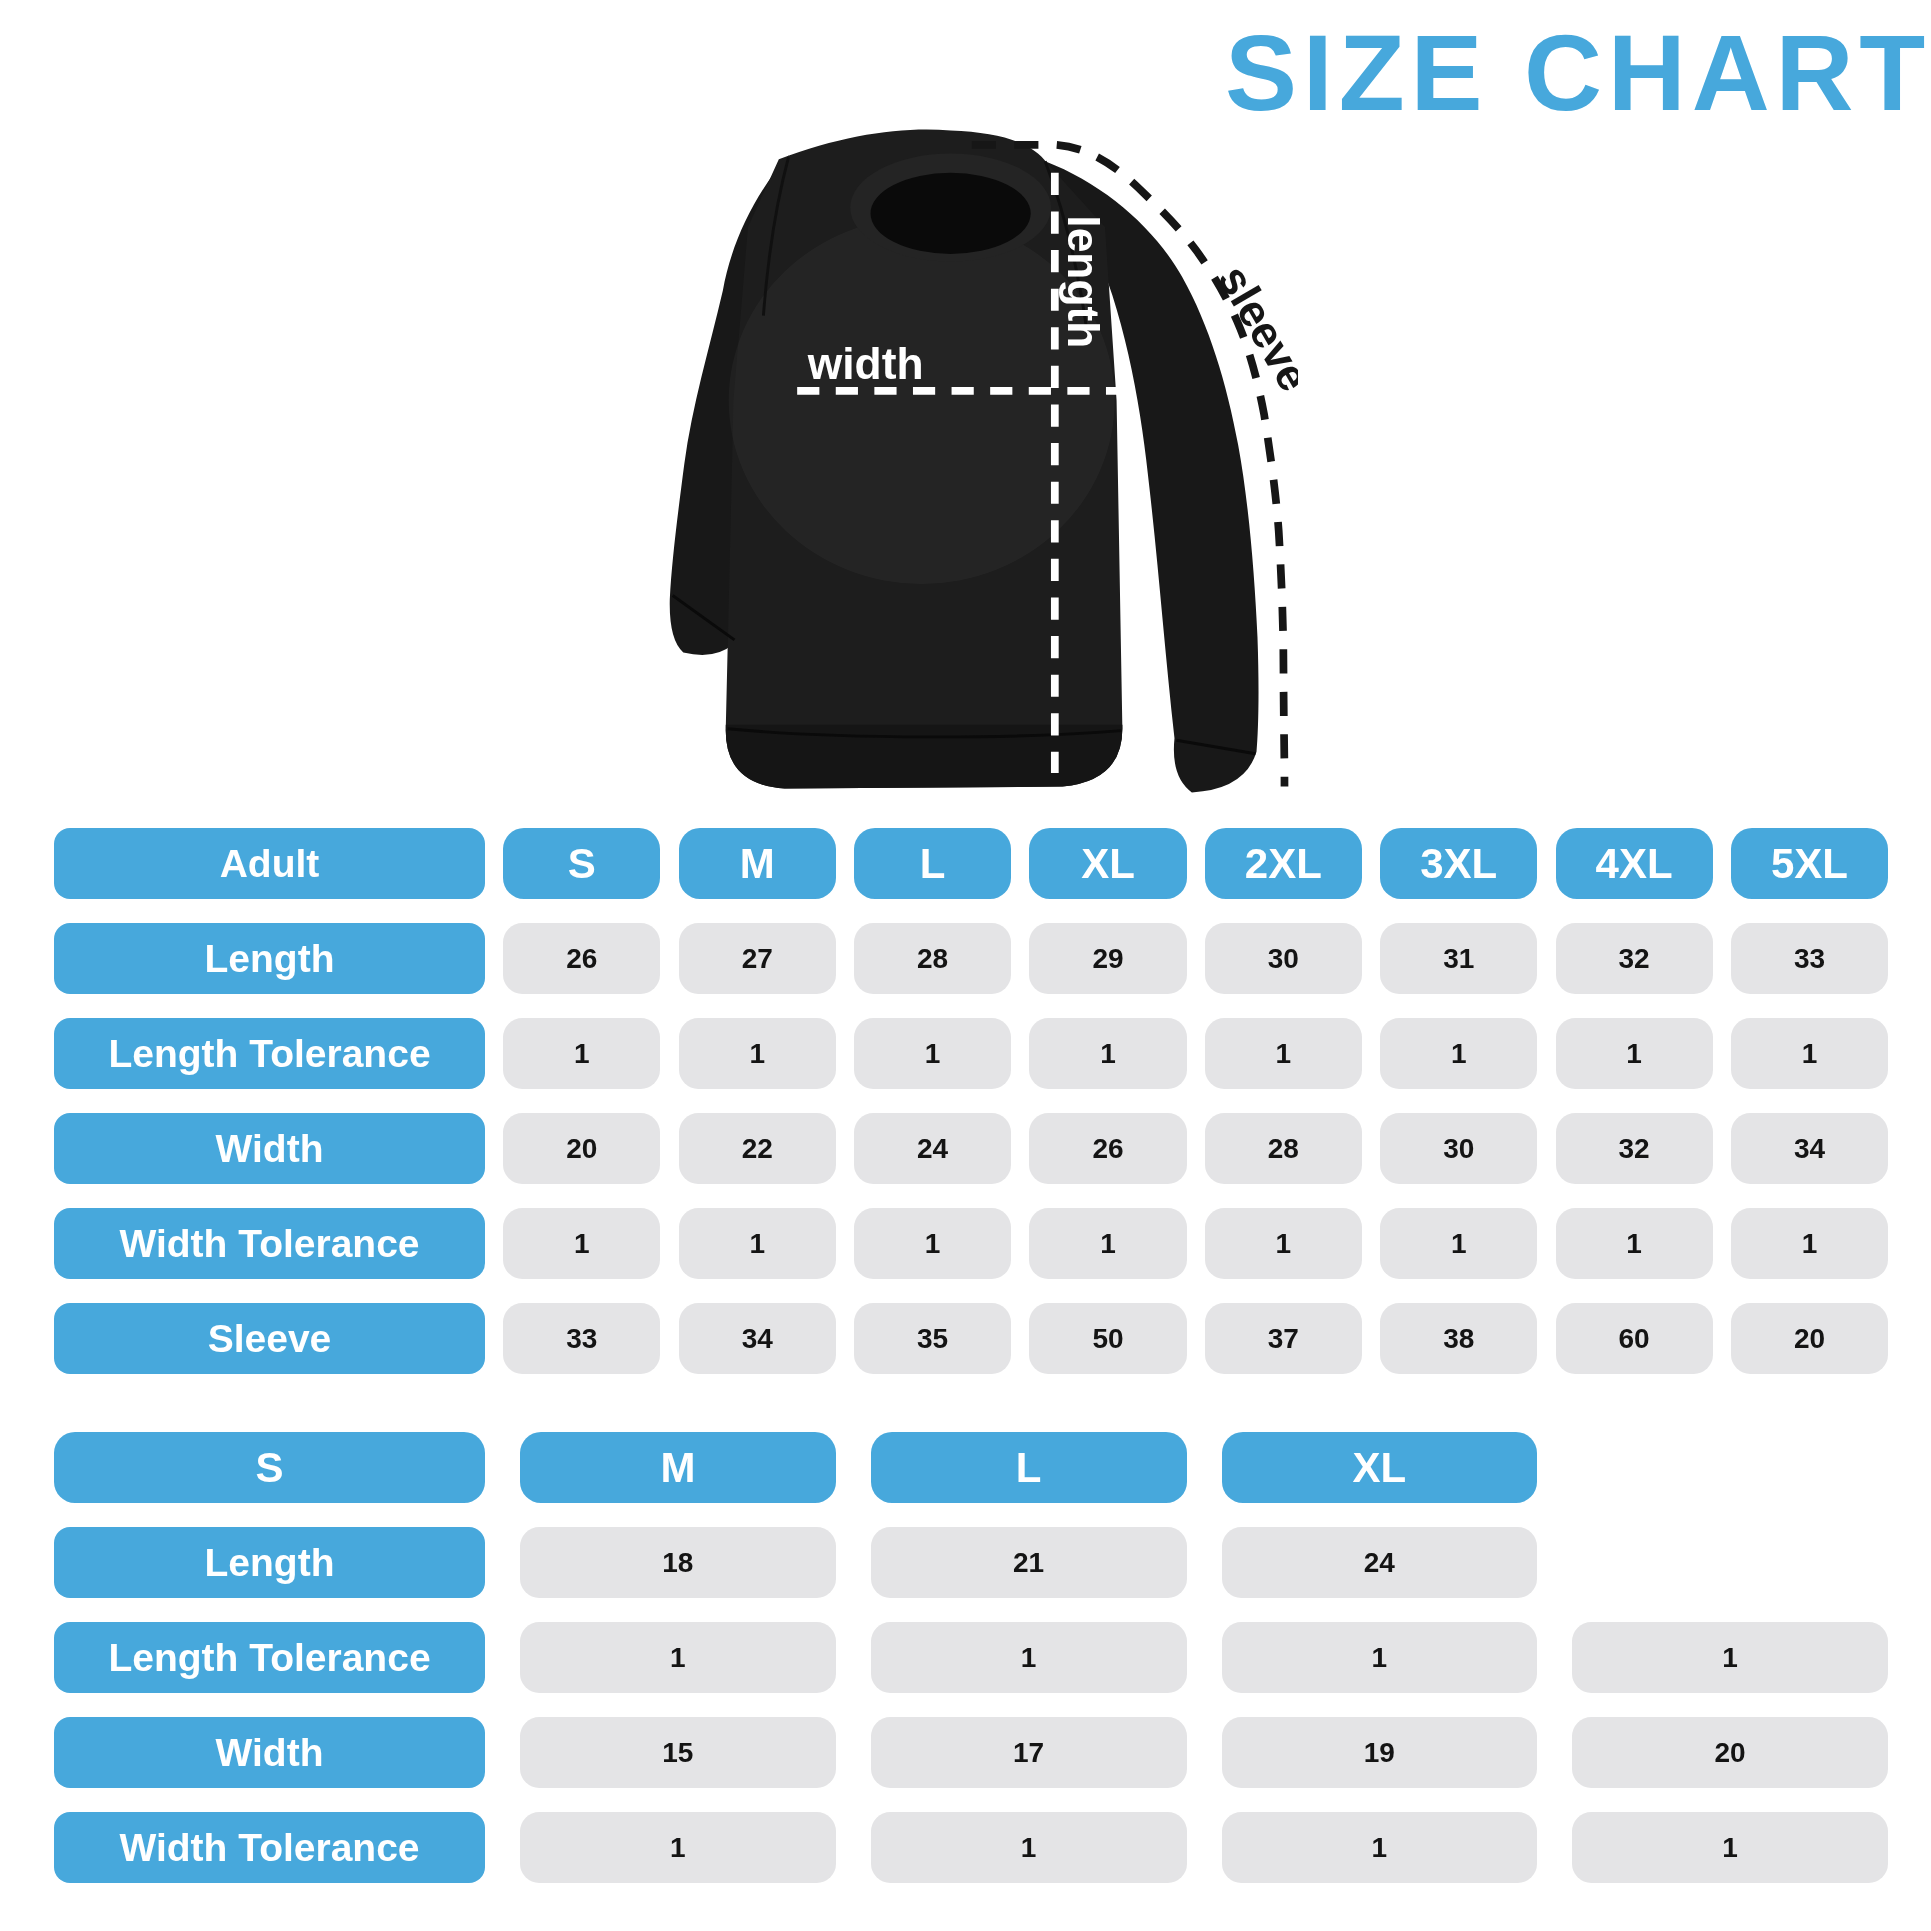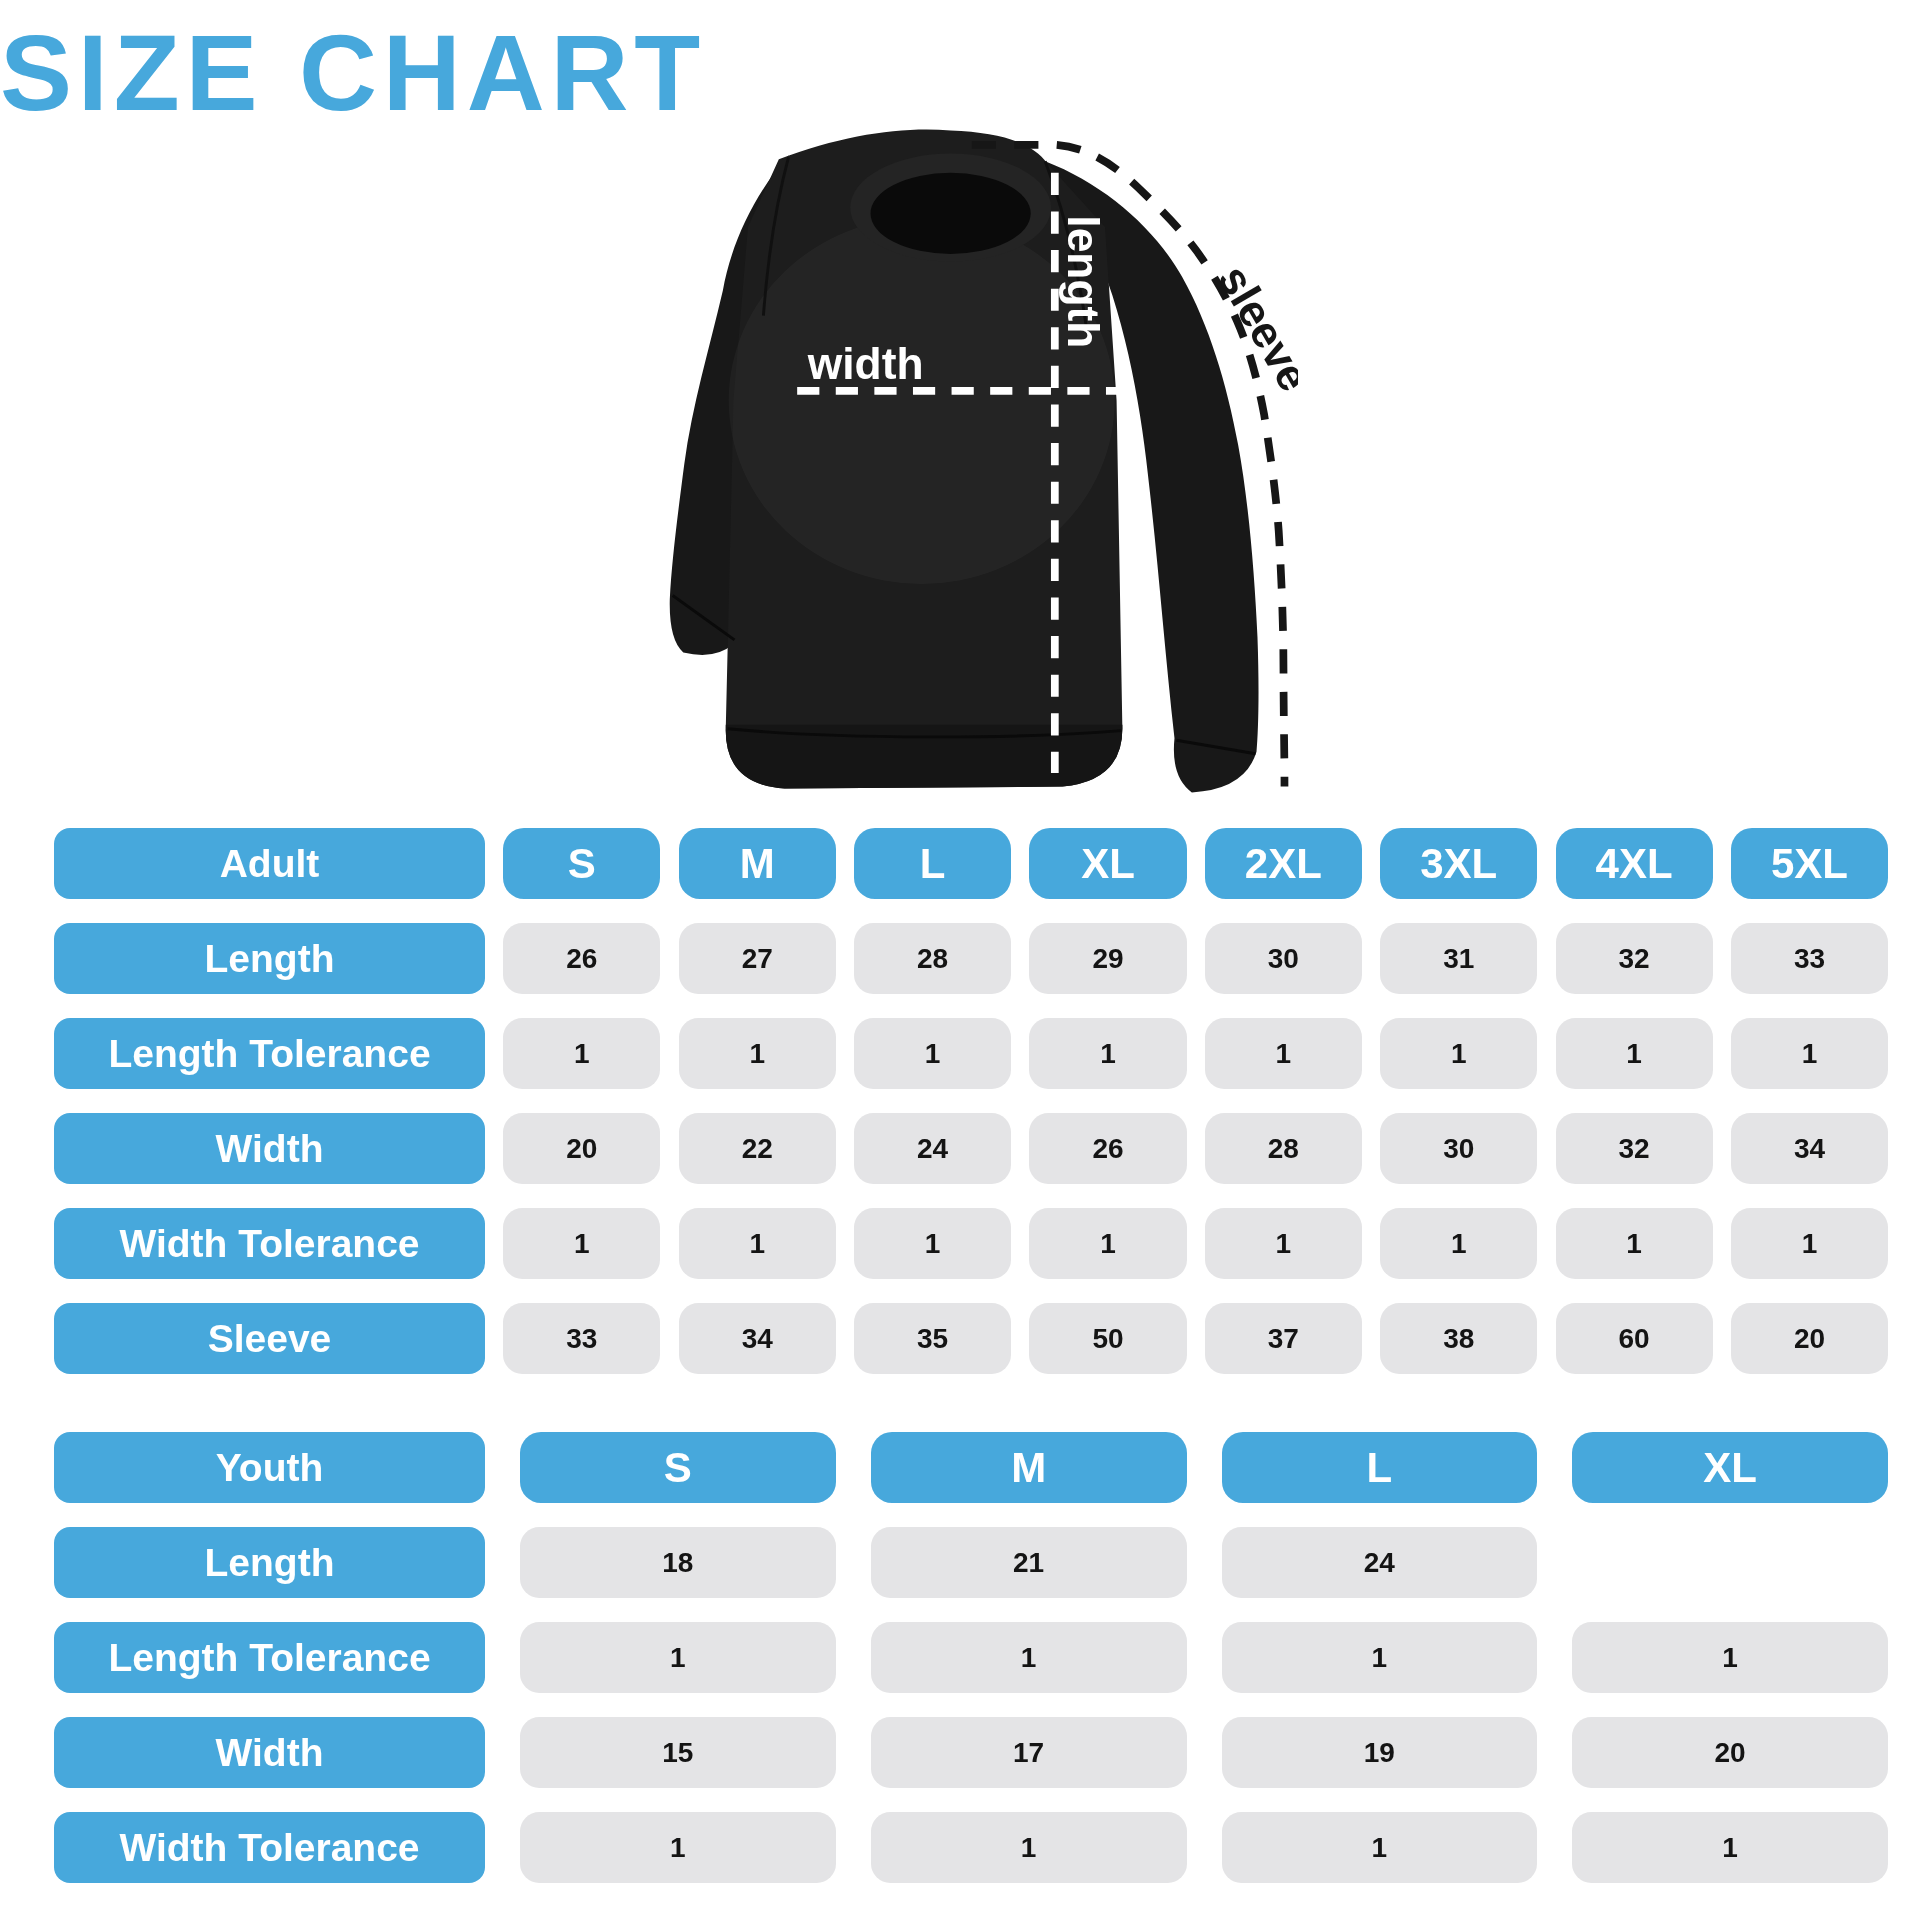"SIZE CHART" .title { text-align: left -> right }
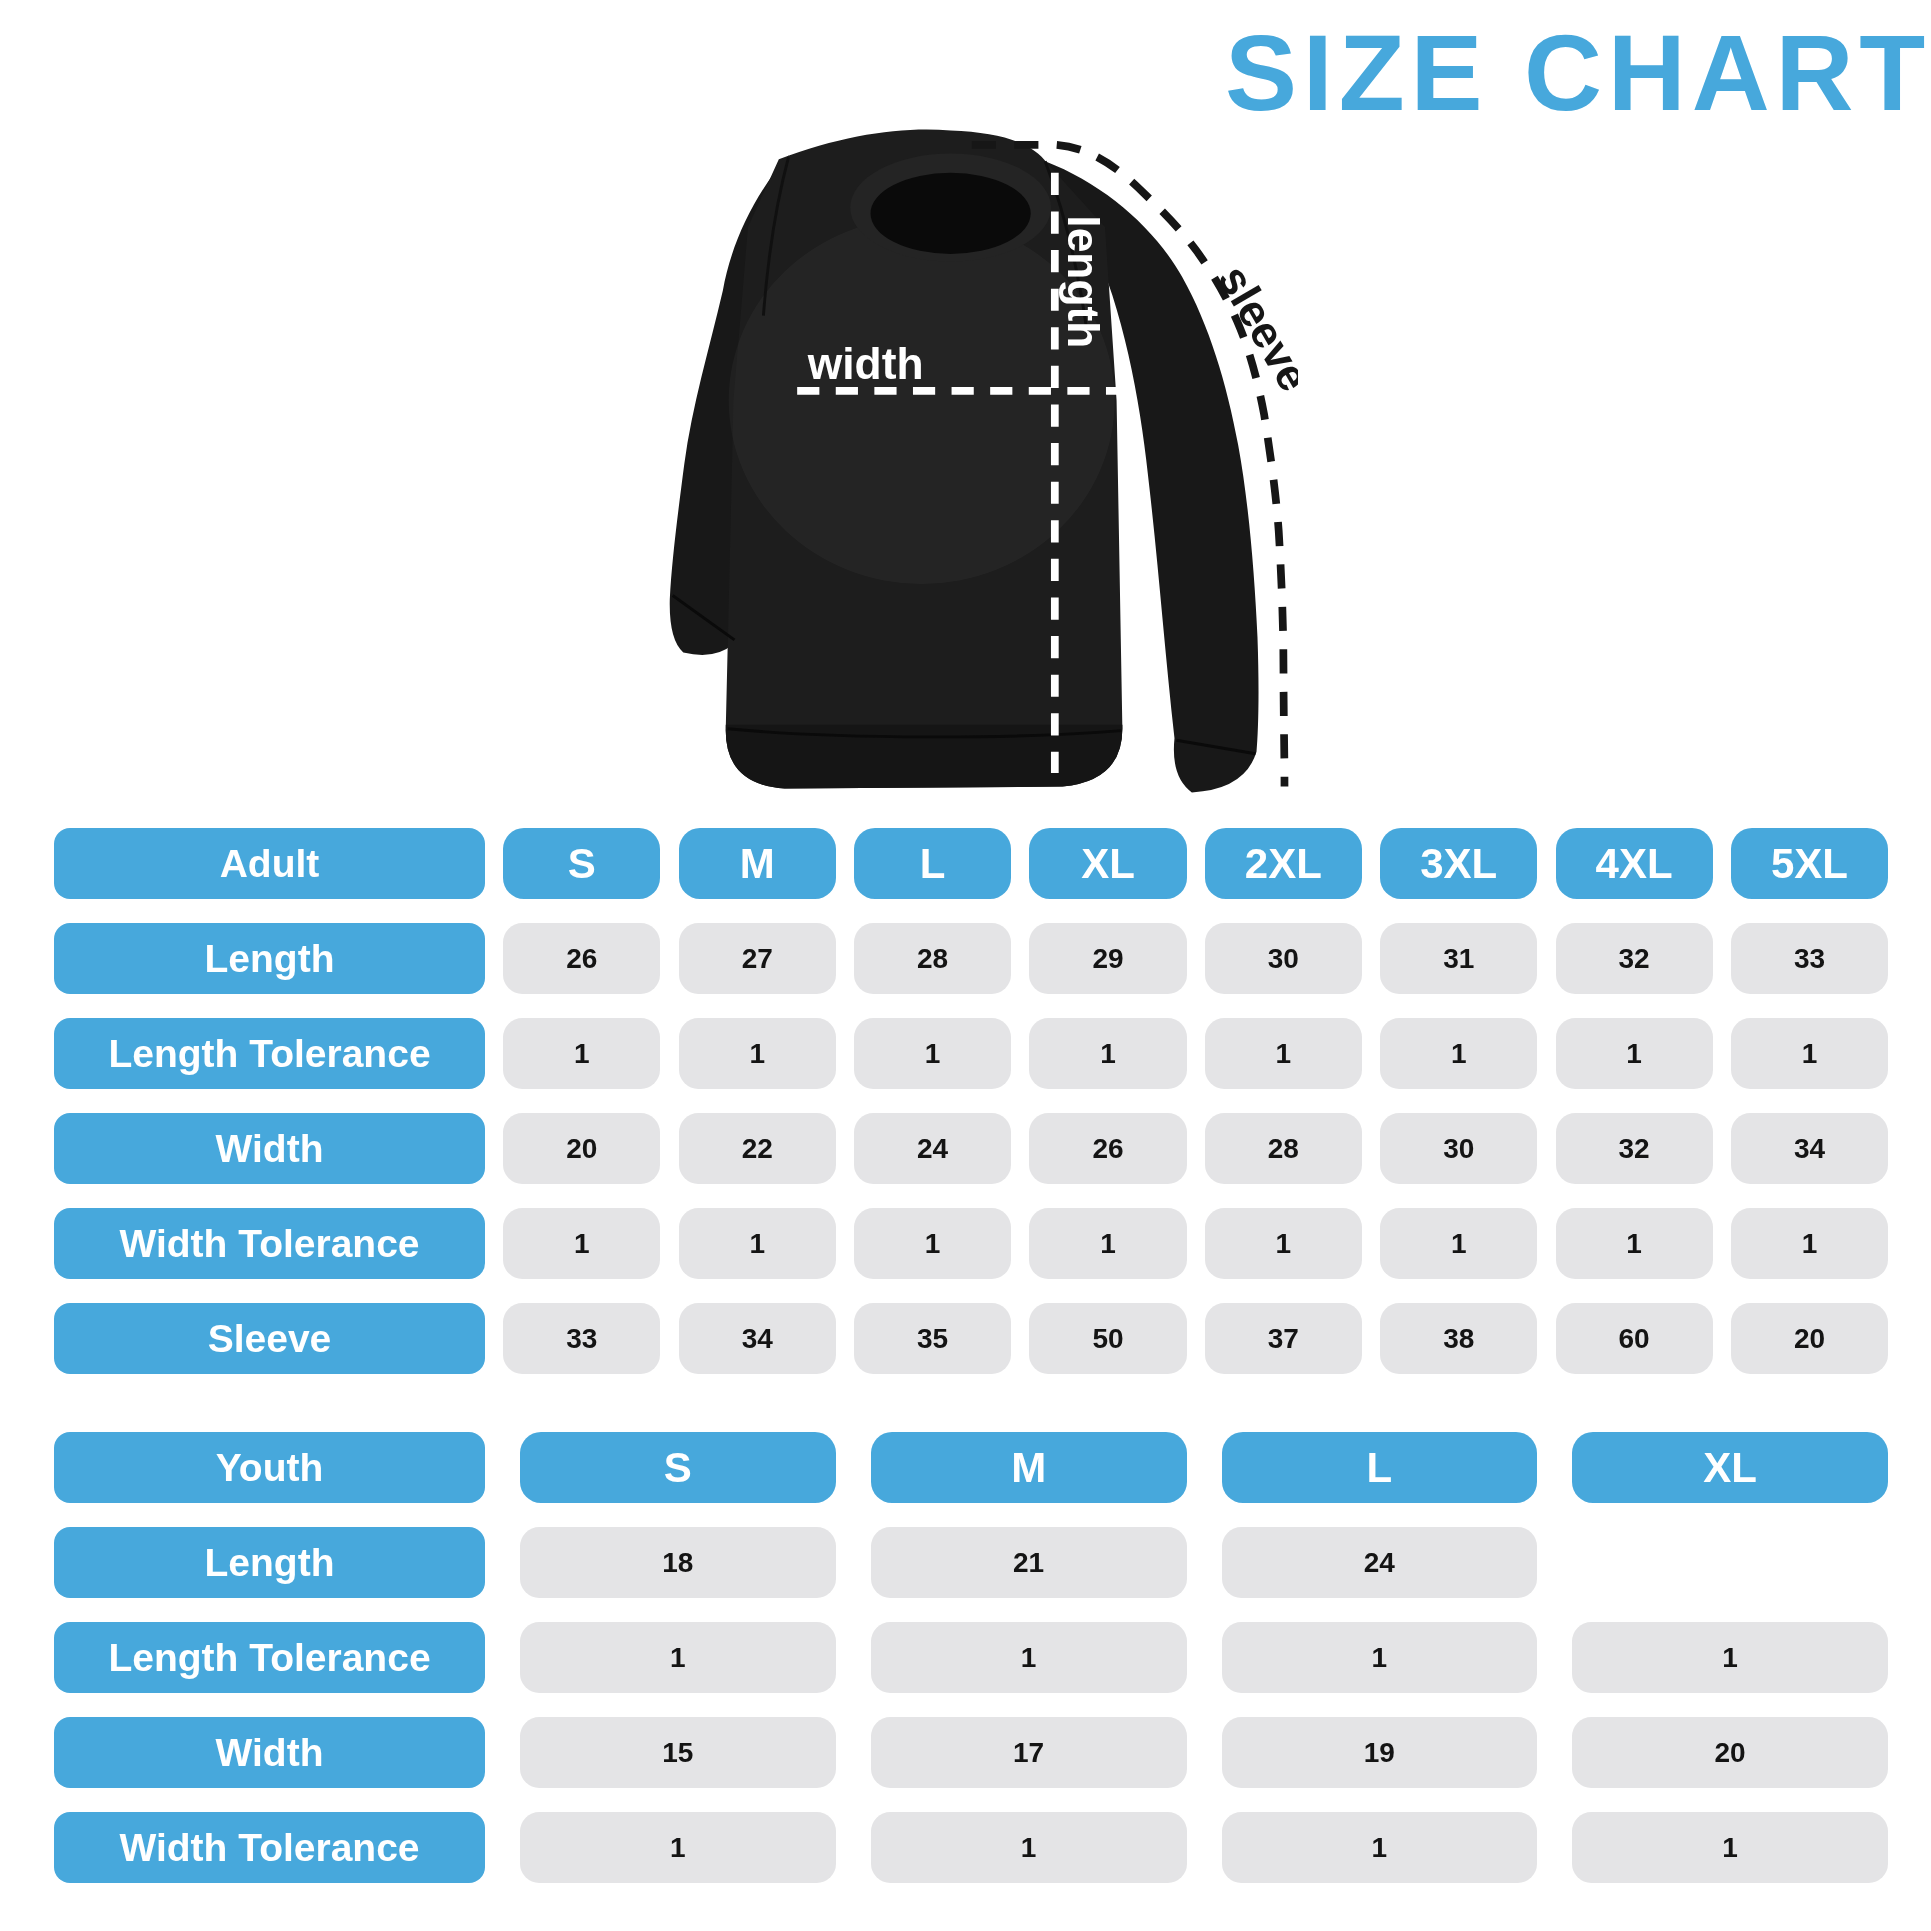"Youth" div.pill { html: <div>Youth</div> -> none }
